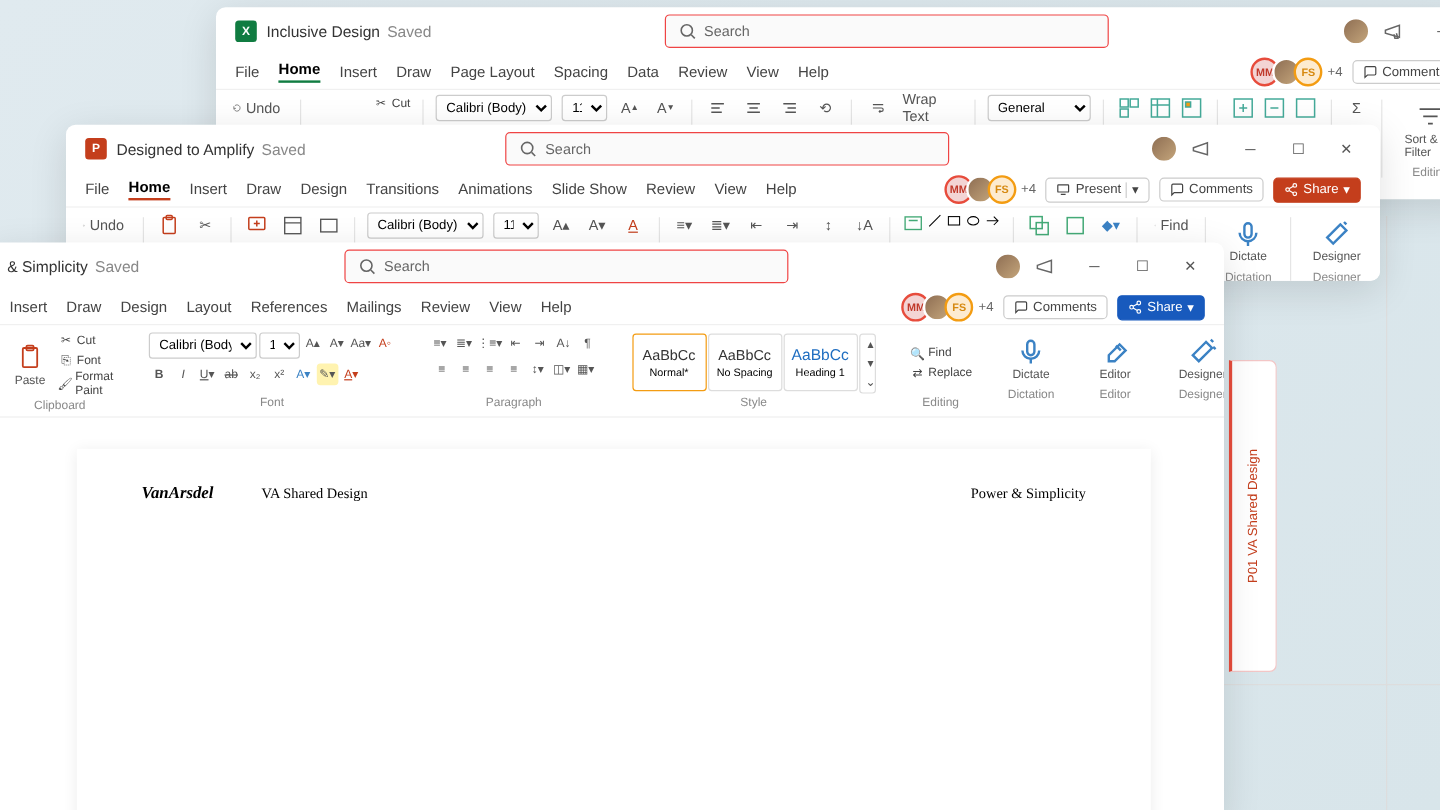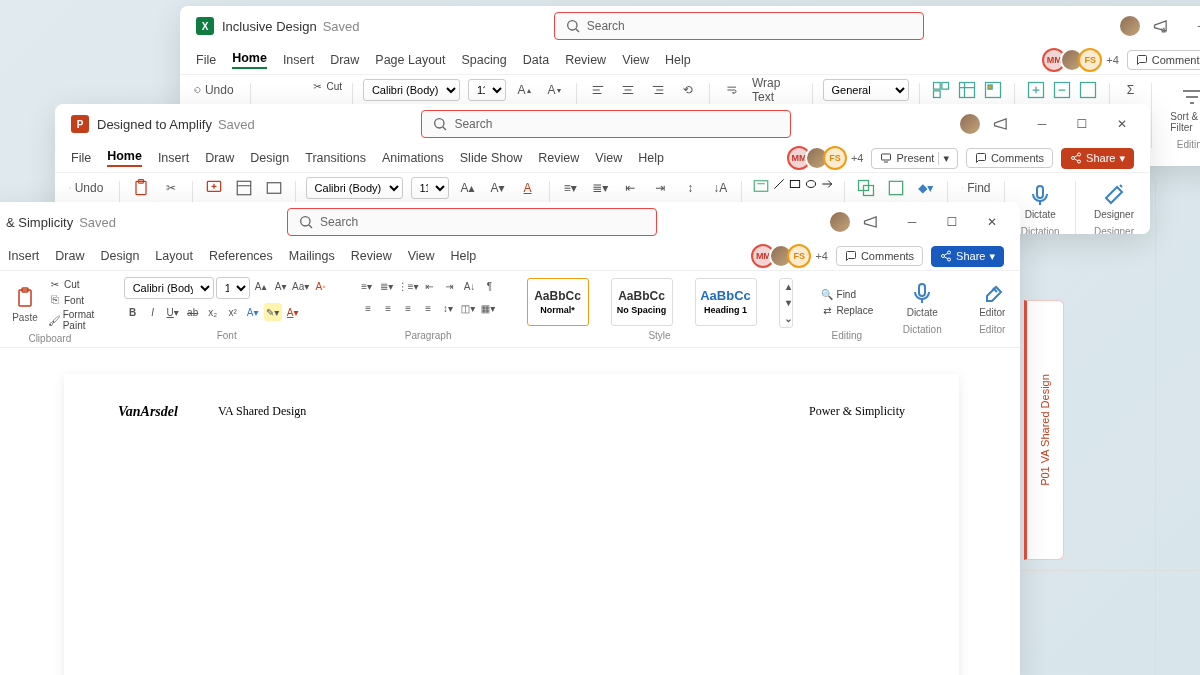"AaBbCc" .styles-gallery { font-weight: bold -> none; gap: 22px -> 1px }
